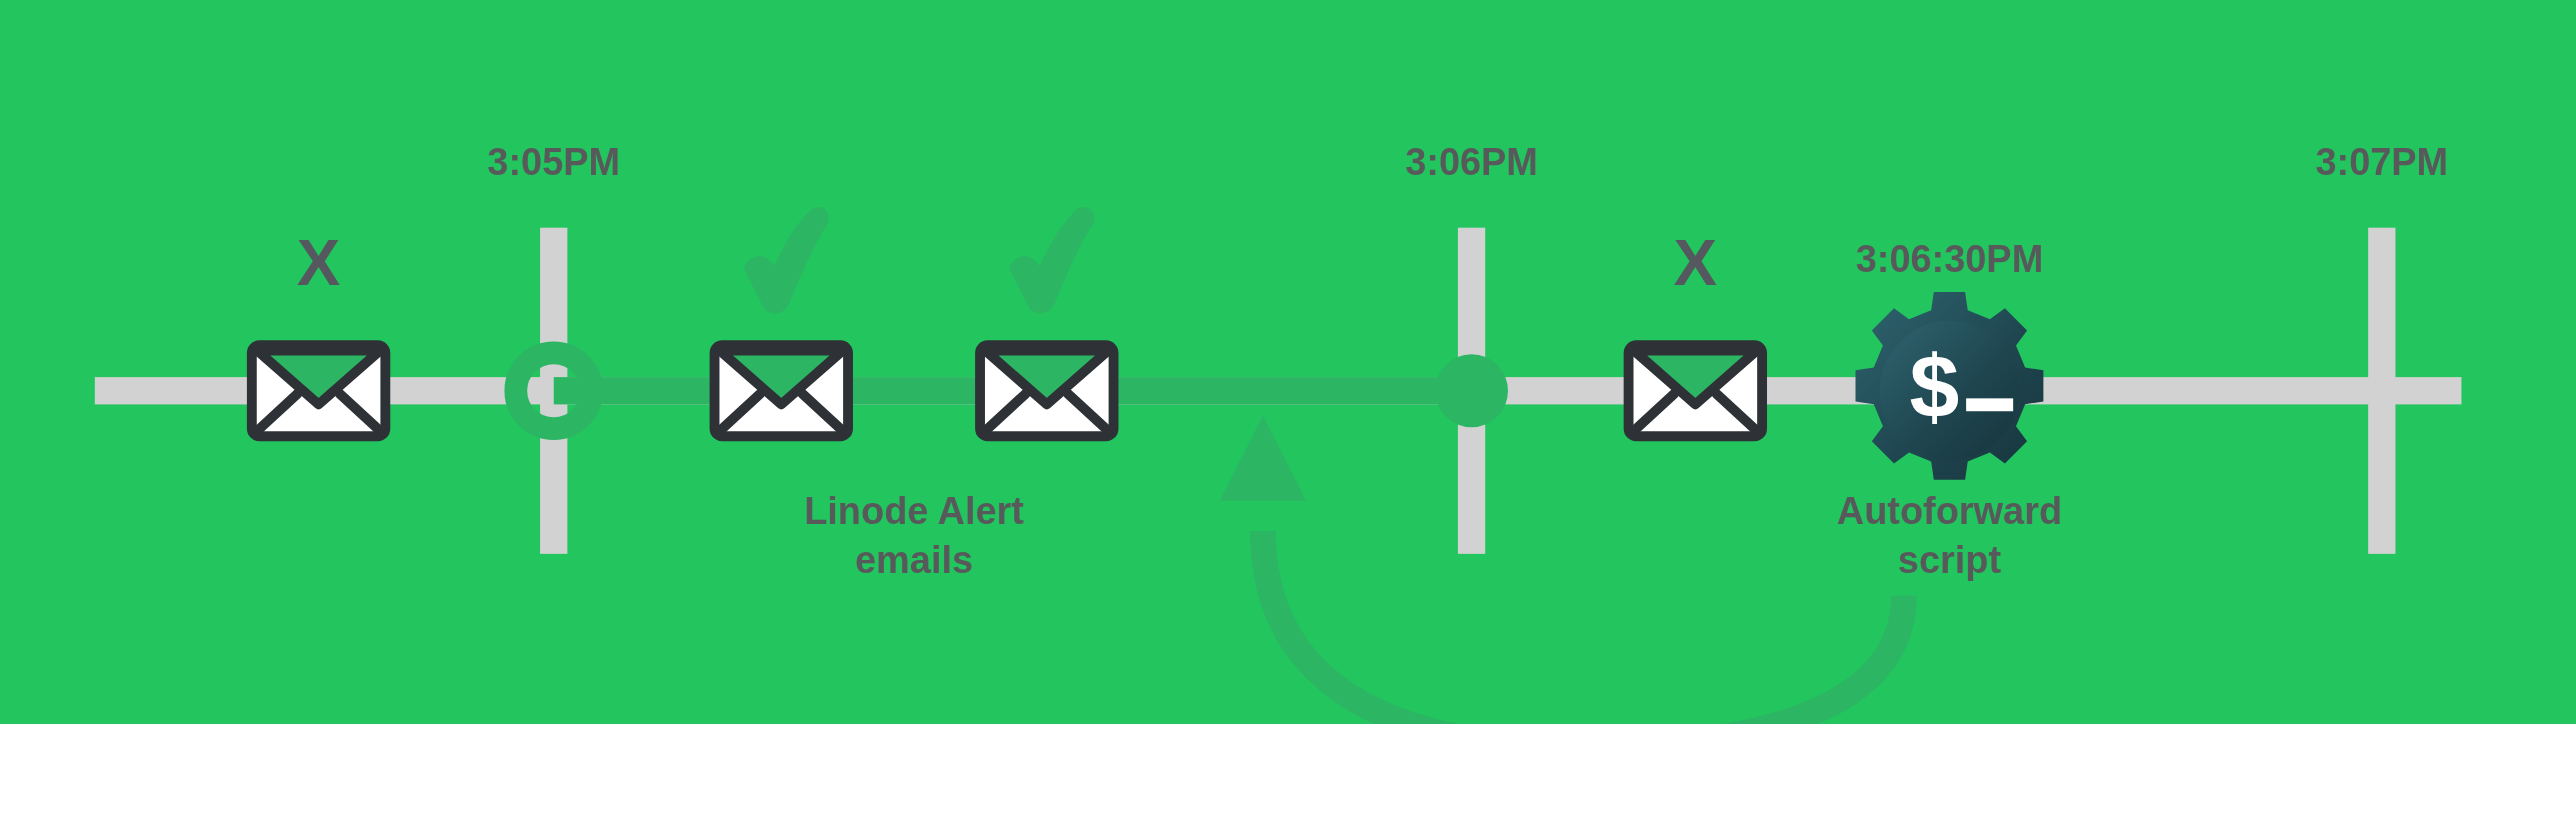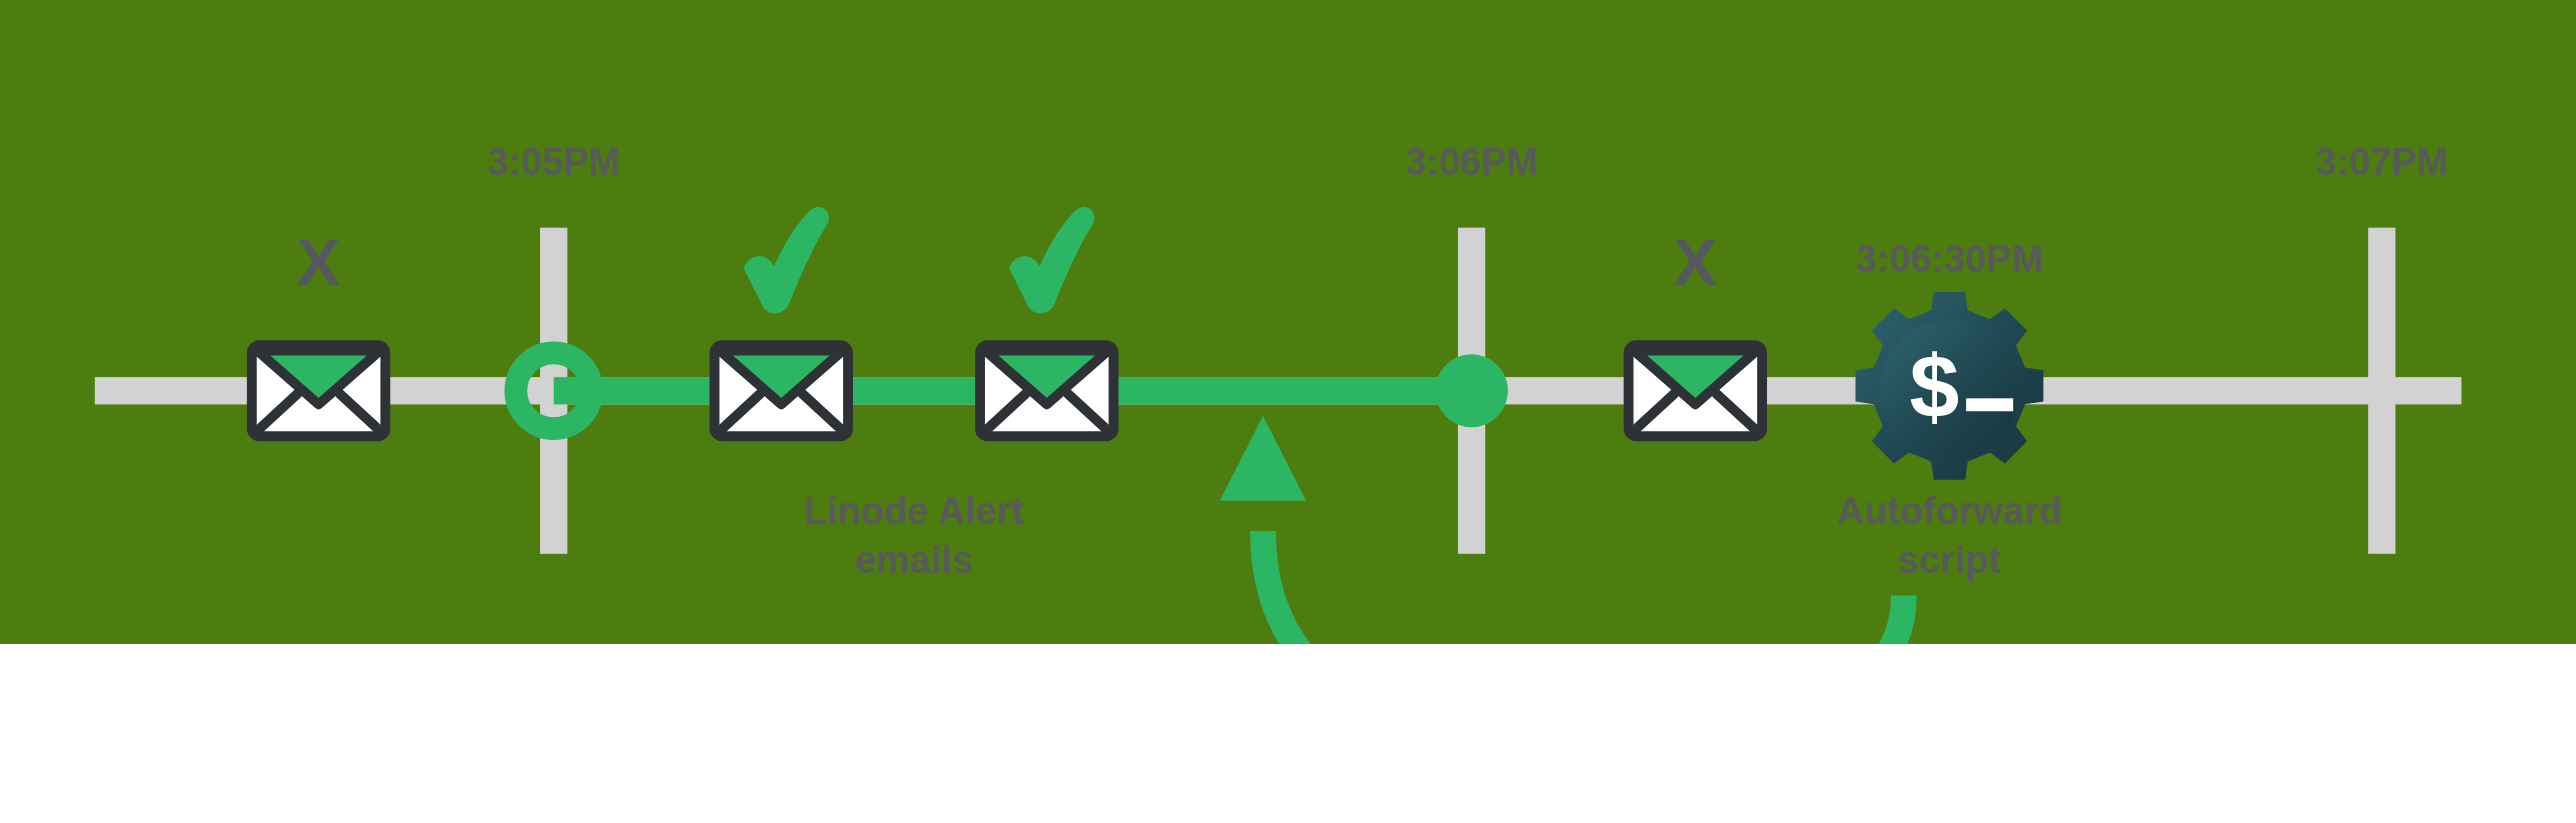"3:05PM" #stage { background: #4d7c0f -> #22c55e; height: 644px -> 724px }
